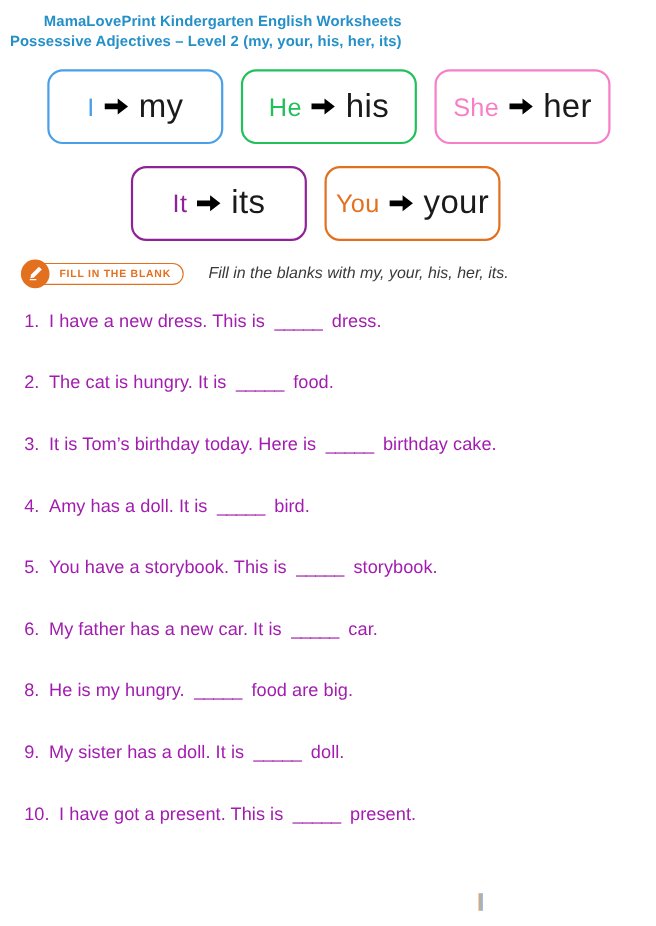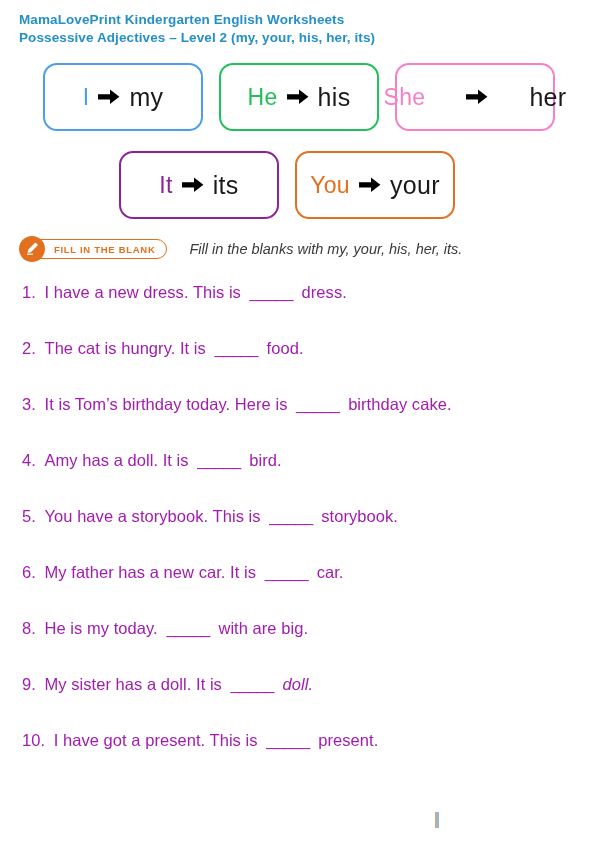"MamaLovePrint Kindergarten English" .header { left: 19px -> 9px; text-align: none -> right }
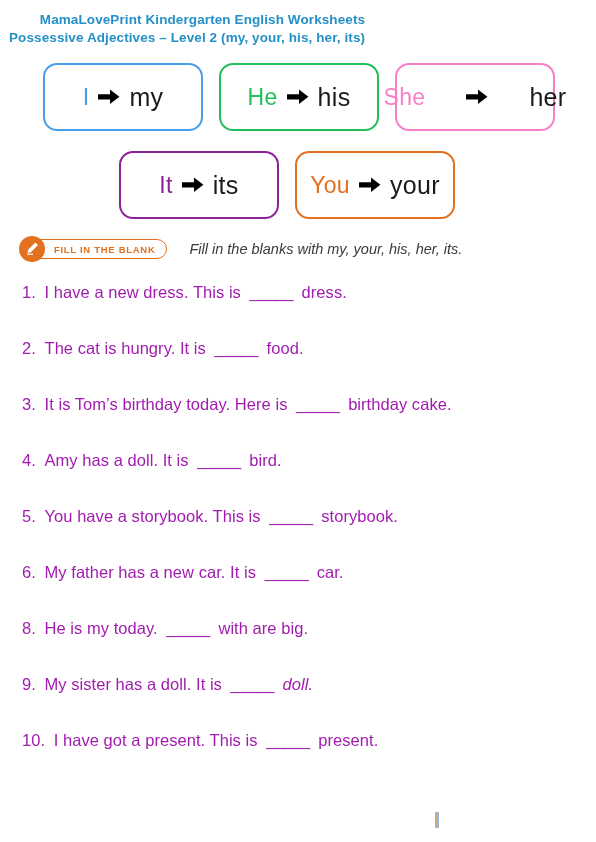"my" .pron-box .poss { font-size: 25px -> 30px }
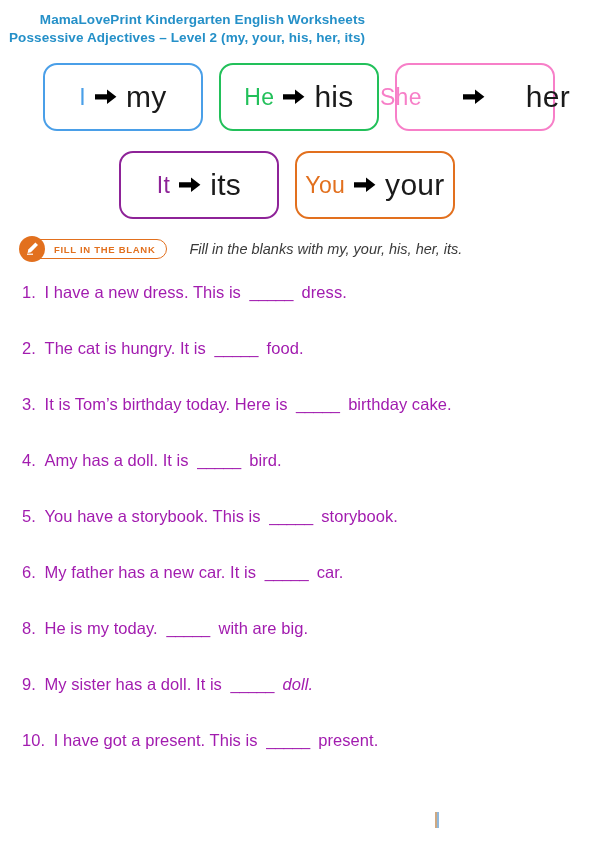"She" div.pron-box { gap: 32px -> none }
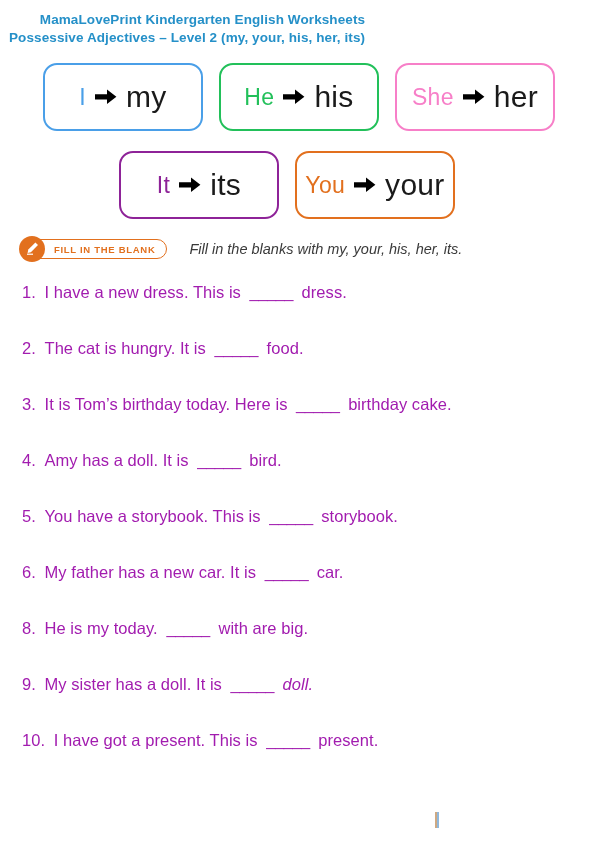"He is my today." span { text: today -> hungry }
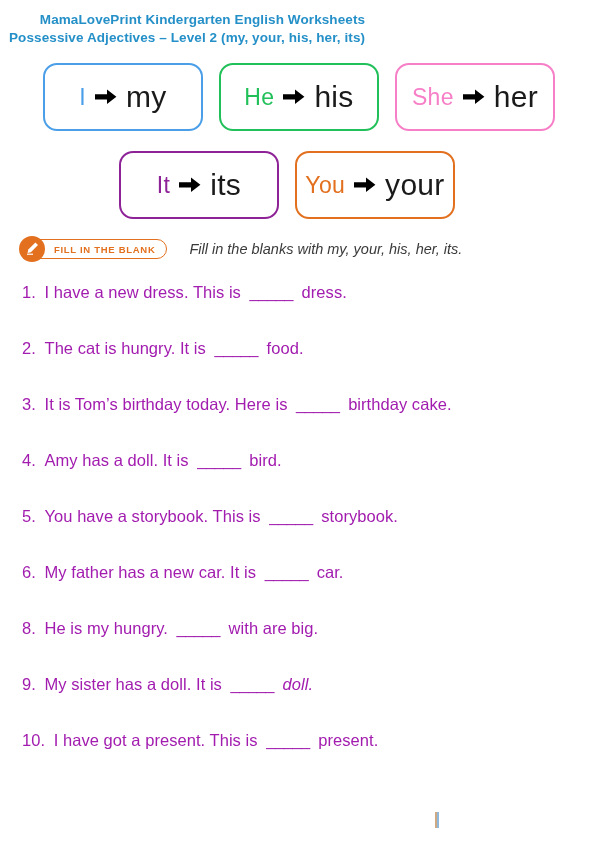"with are big." span { text: with -> food }
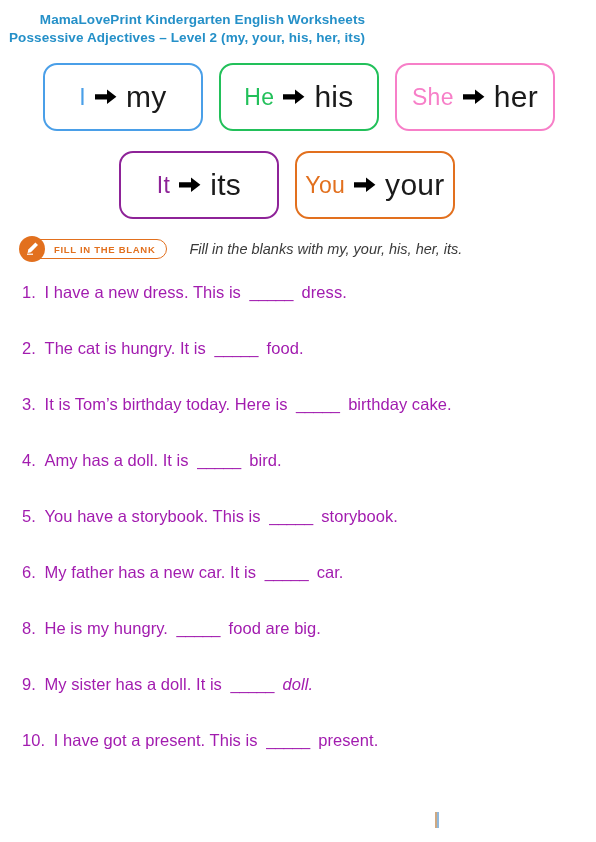"doll." span { font-style: italic -> none }
